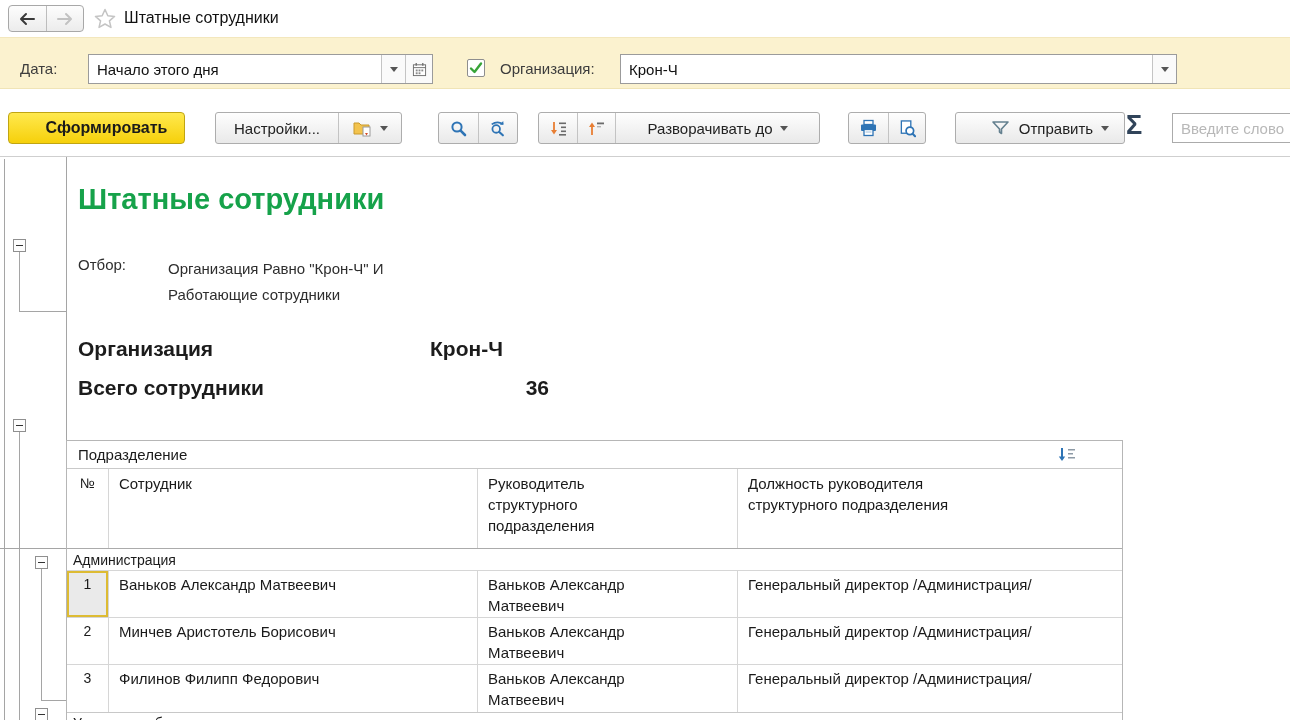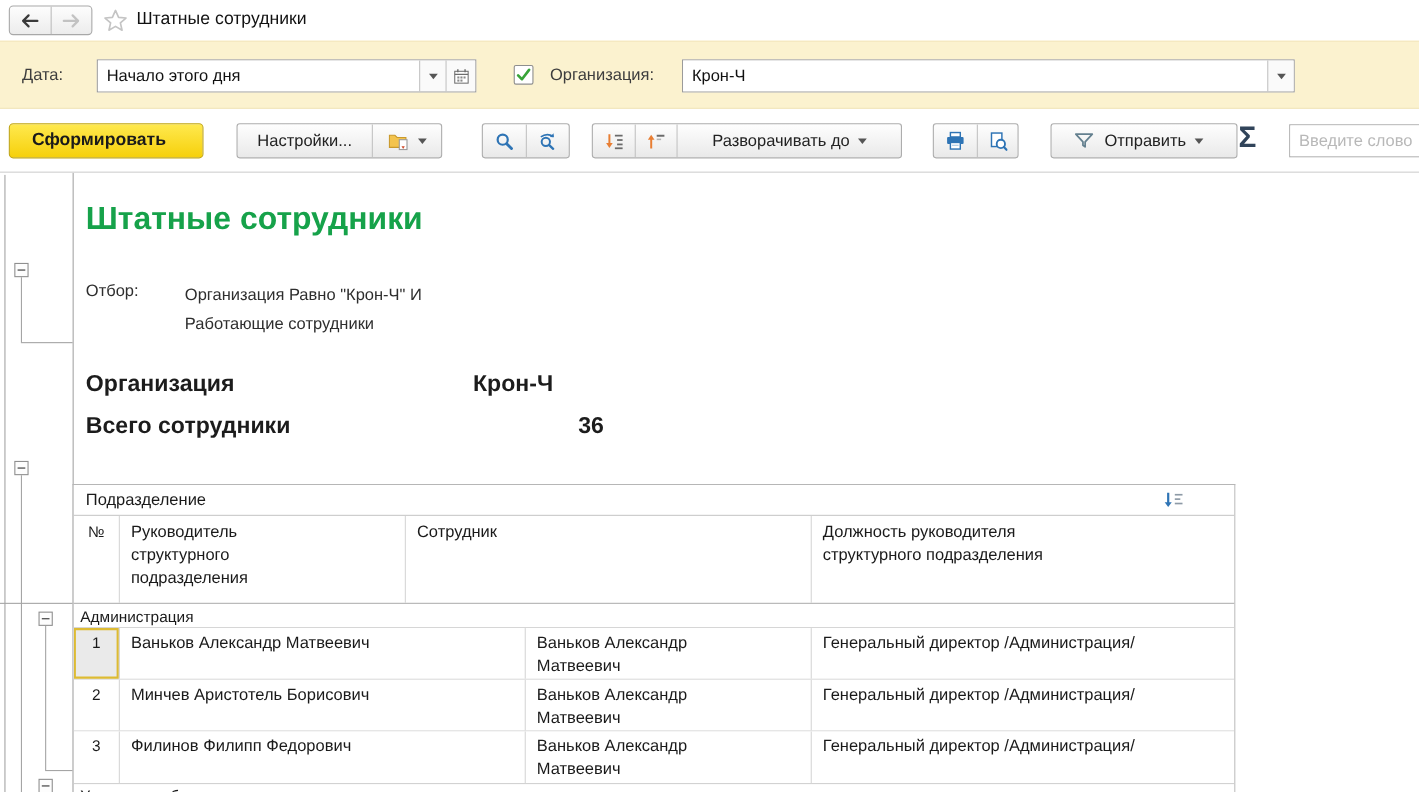"Дата:" .filterbar { height: 62px -> 52px }
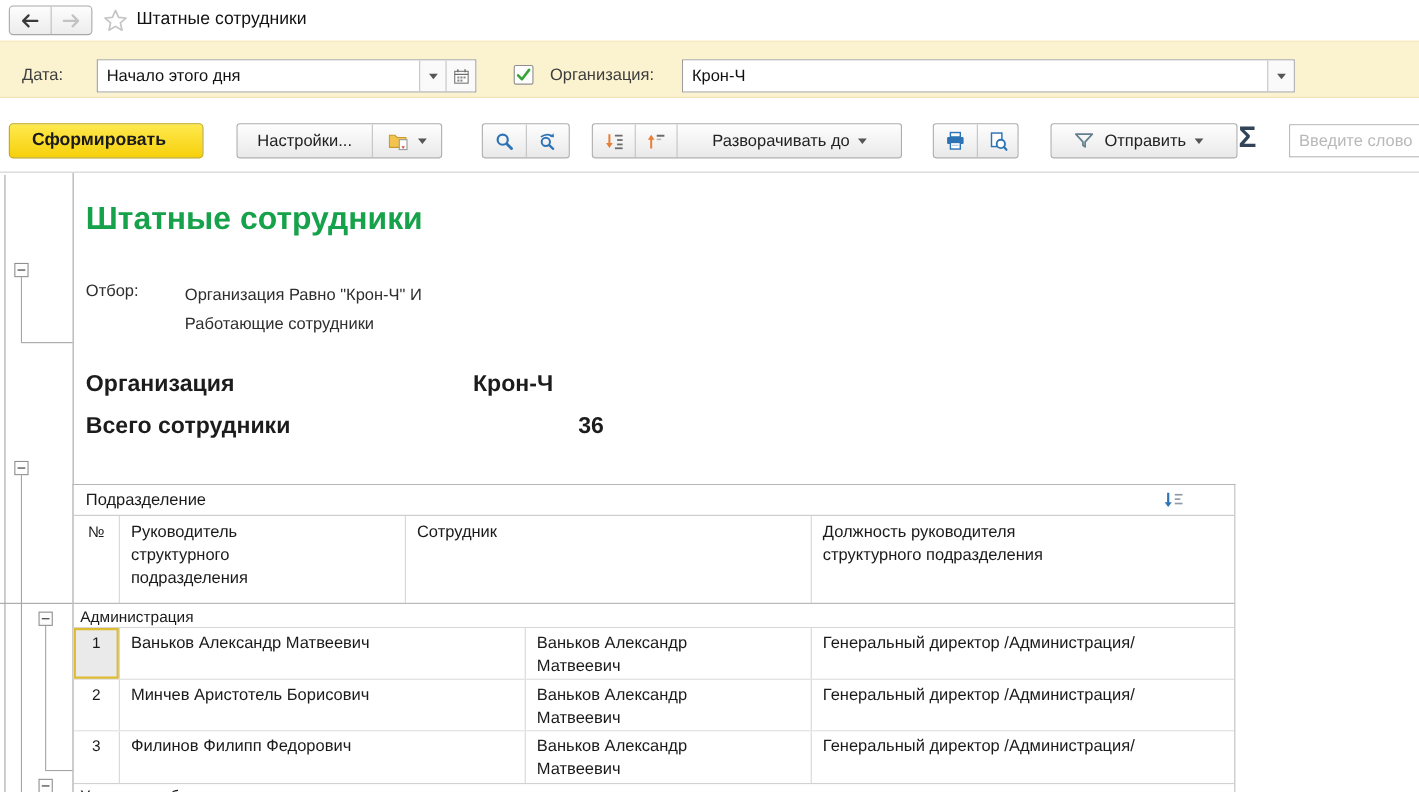"Сформировать" .btn { justify-content: none -> center }
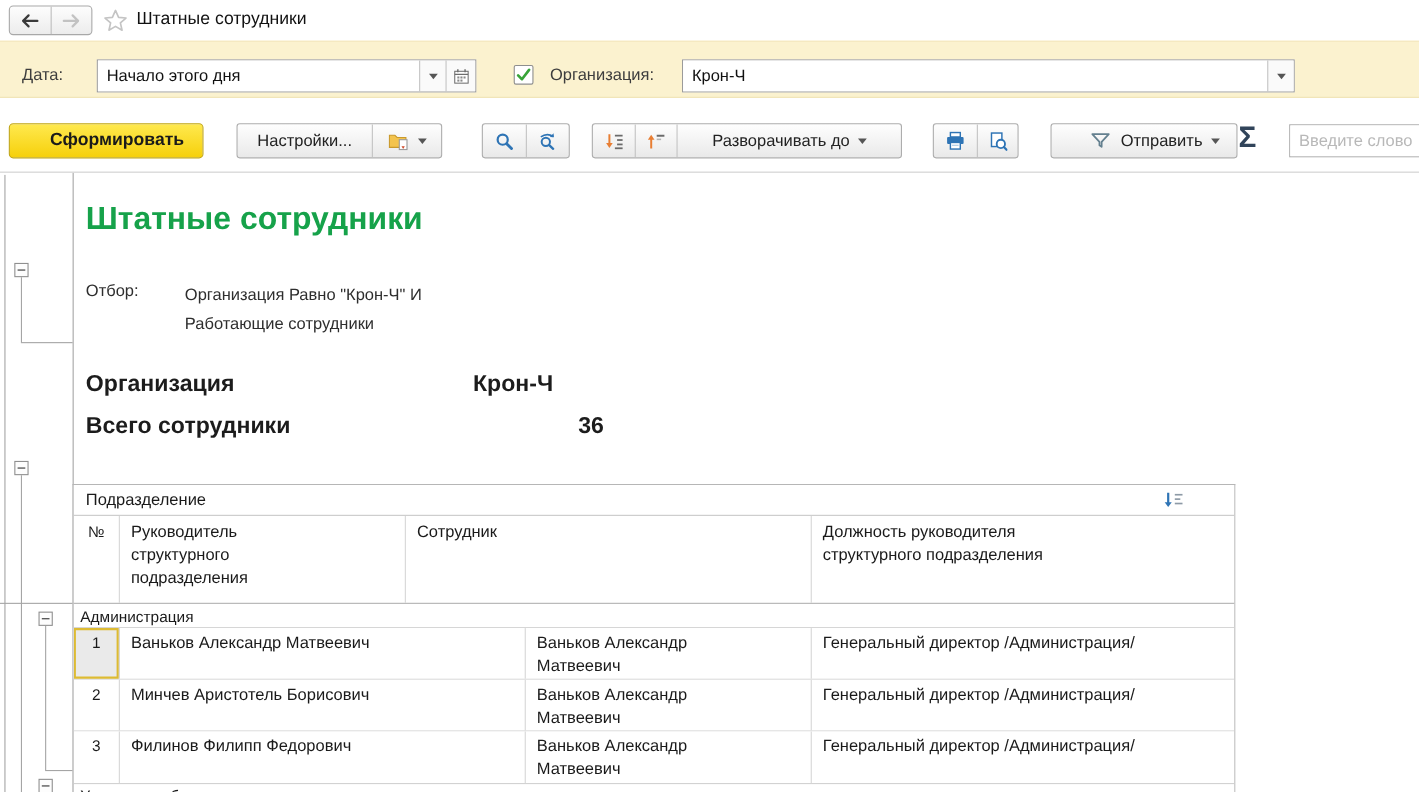"Руководитель структурного подразделения" div.tc { order: before "Сотрудник" -> after "Сотрудник" }
